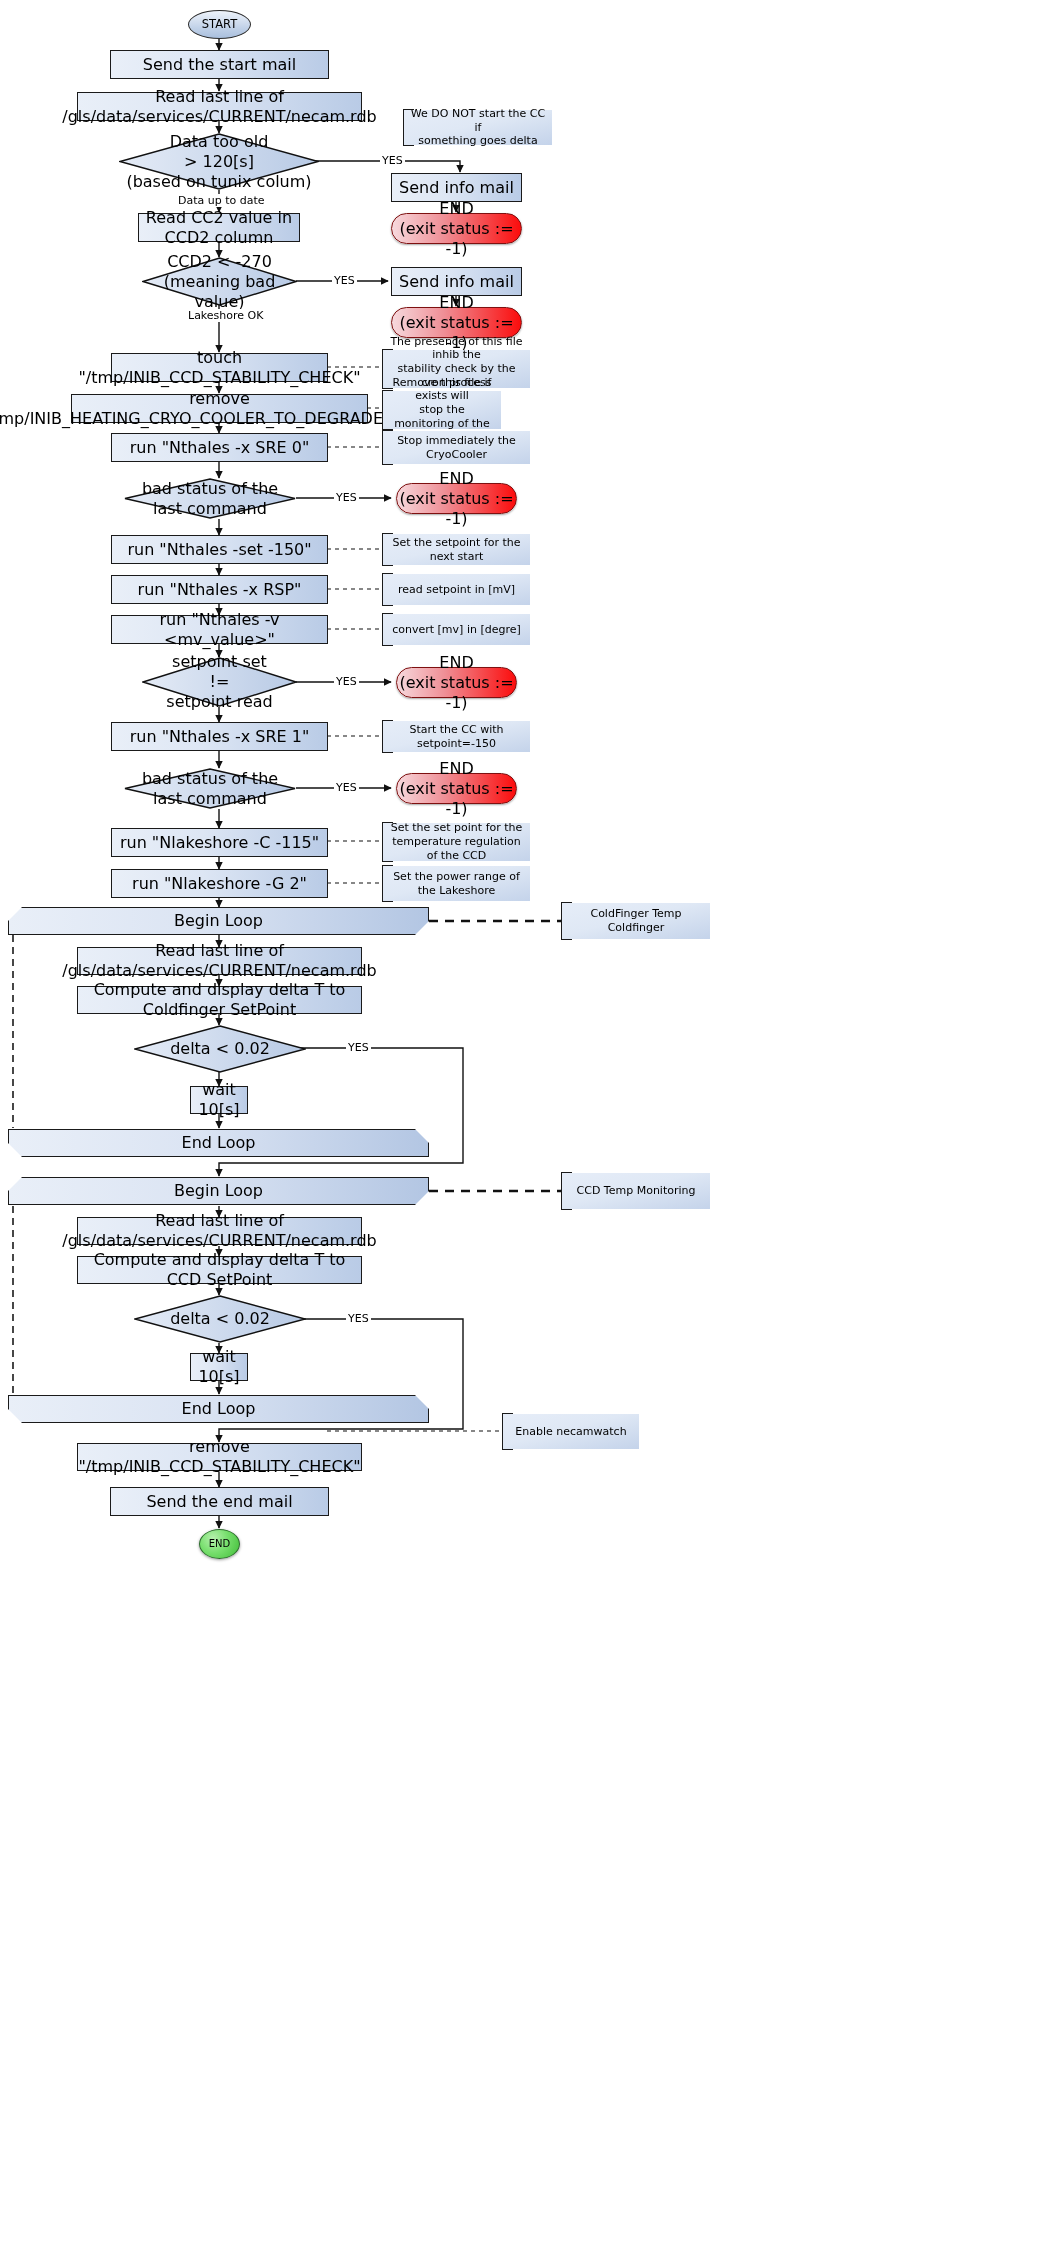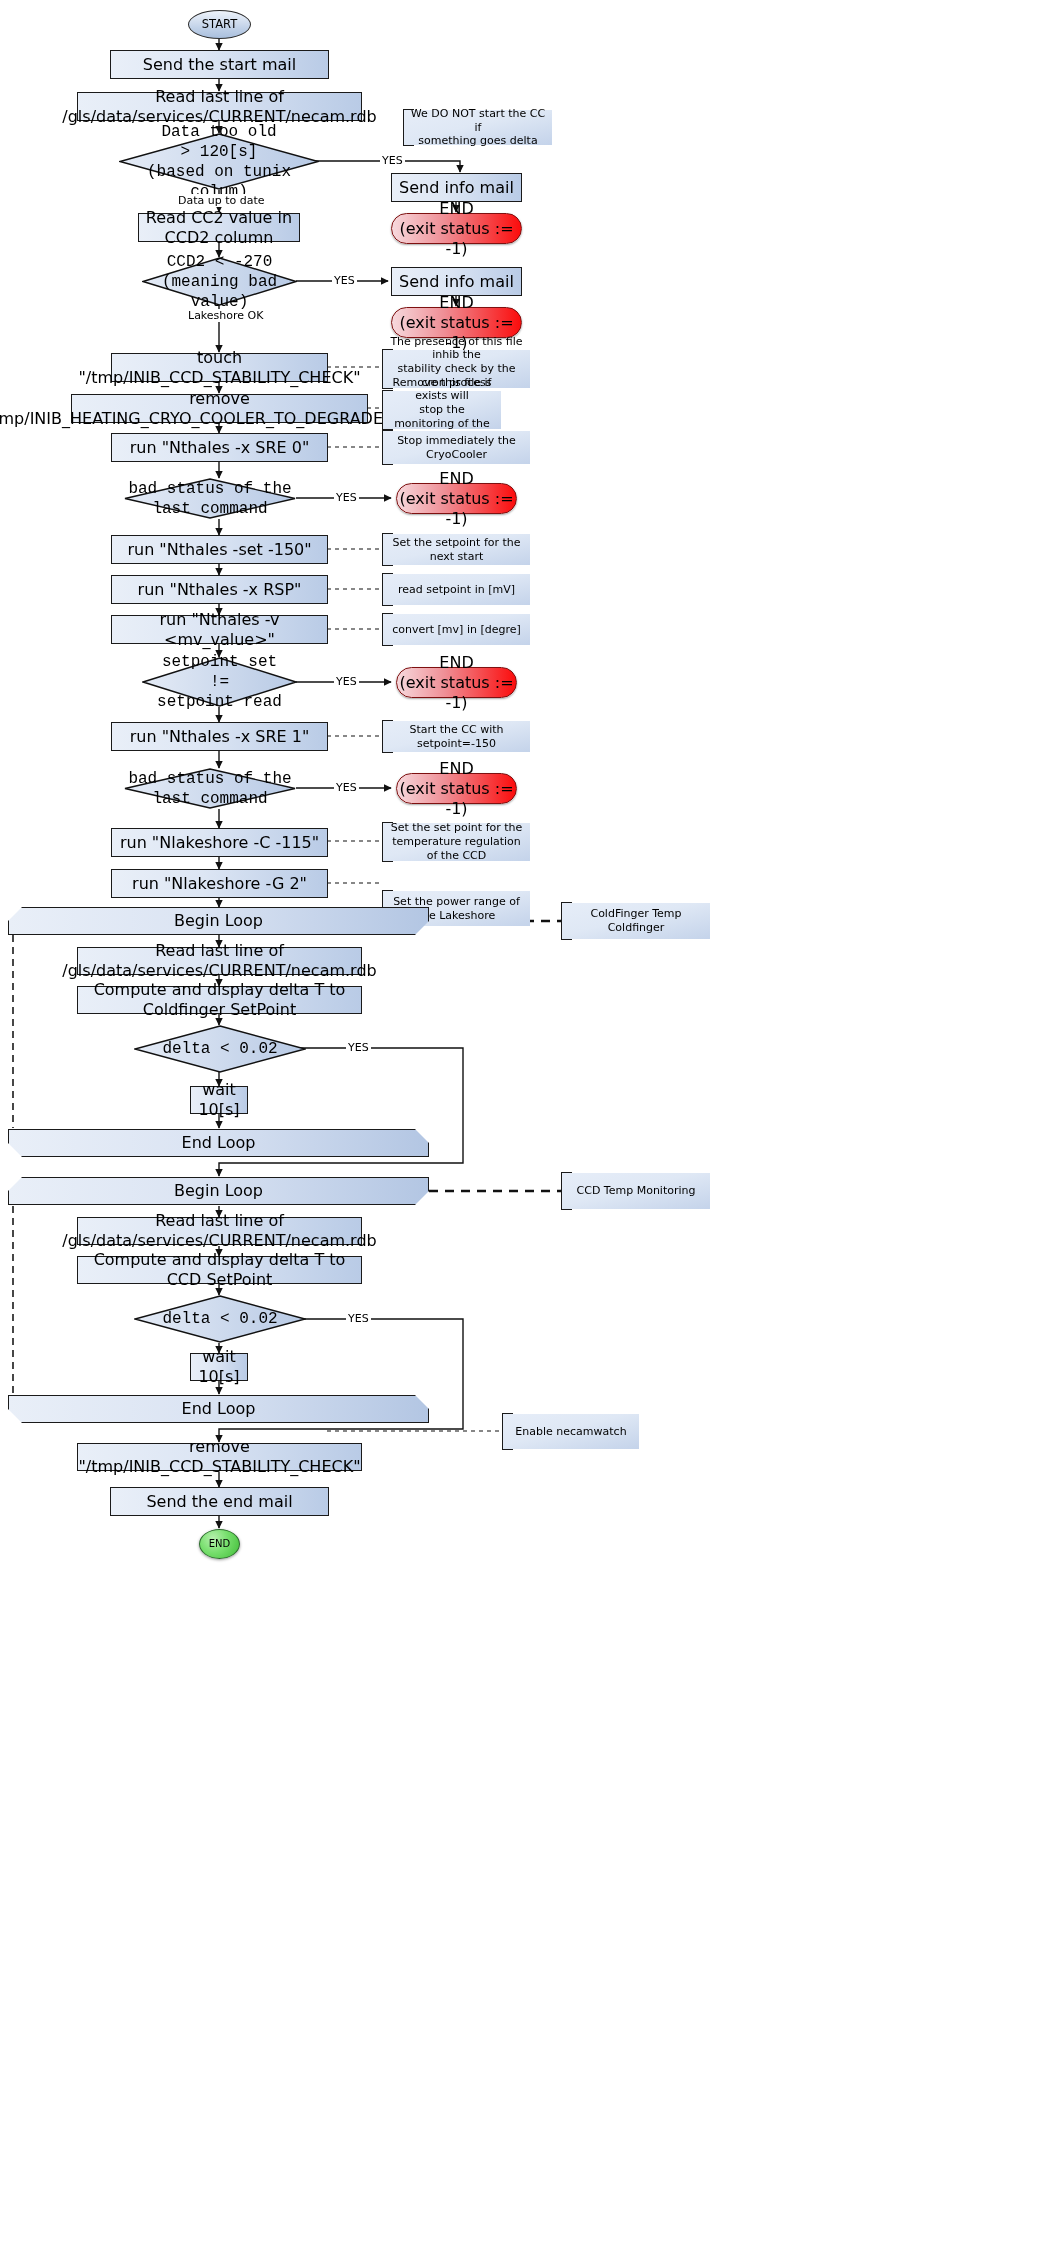"Data too old" .decision { font-family: Liberation Mono, monospace -> none }
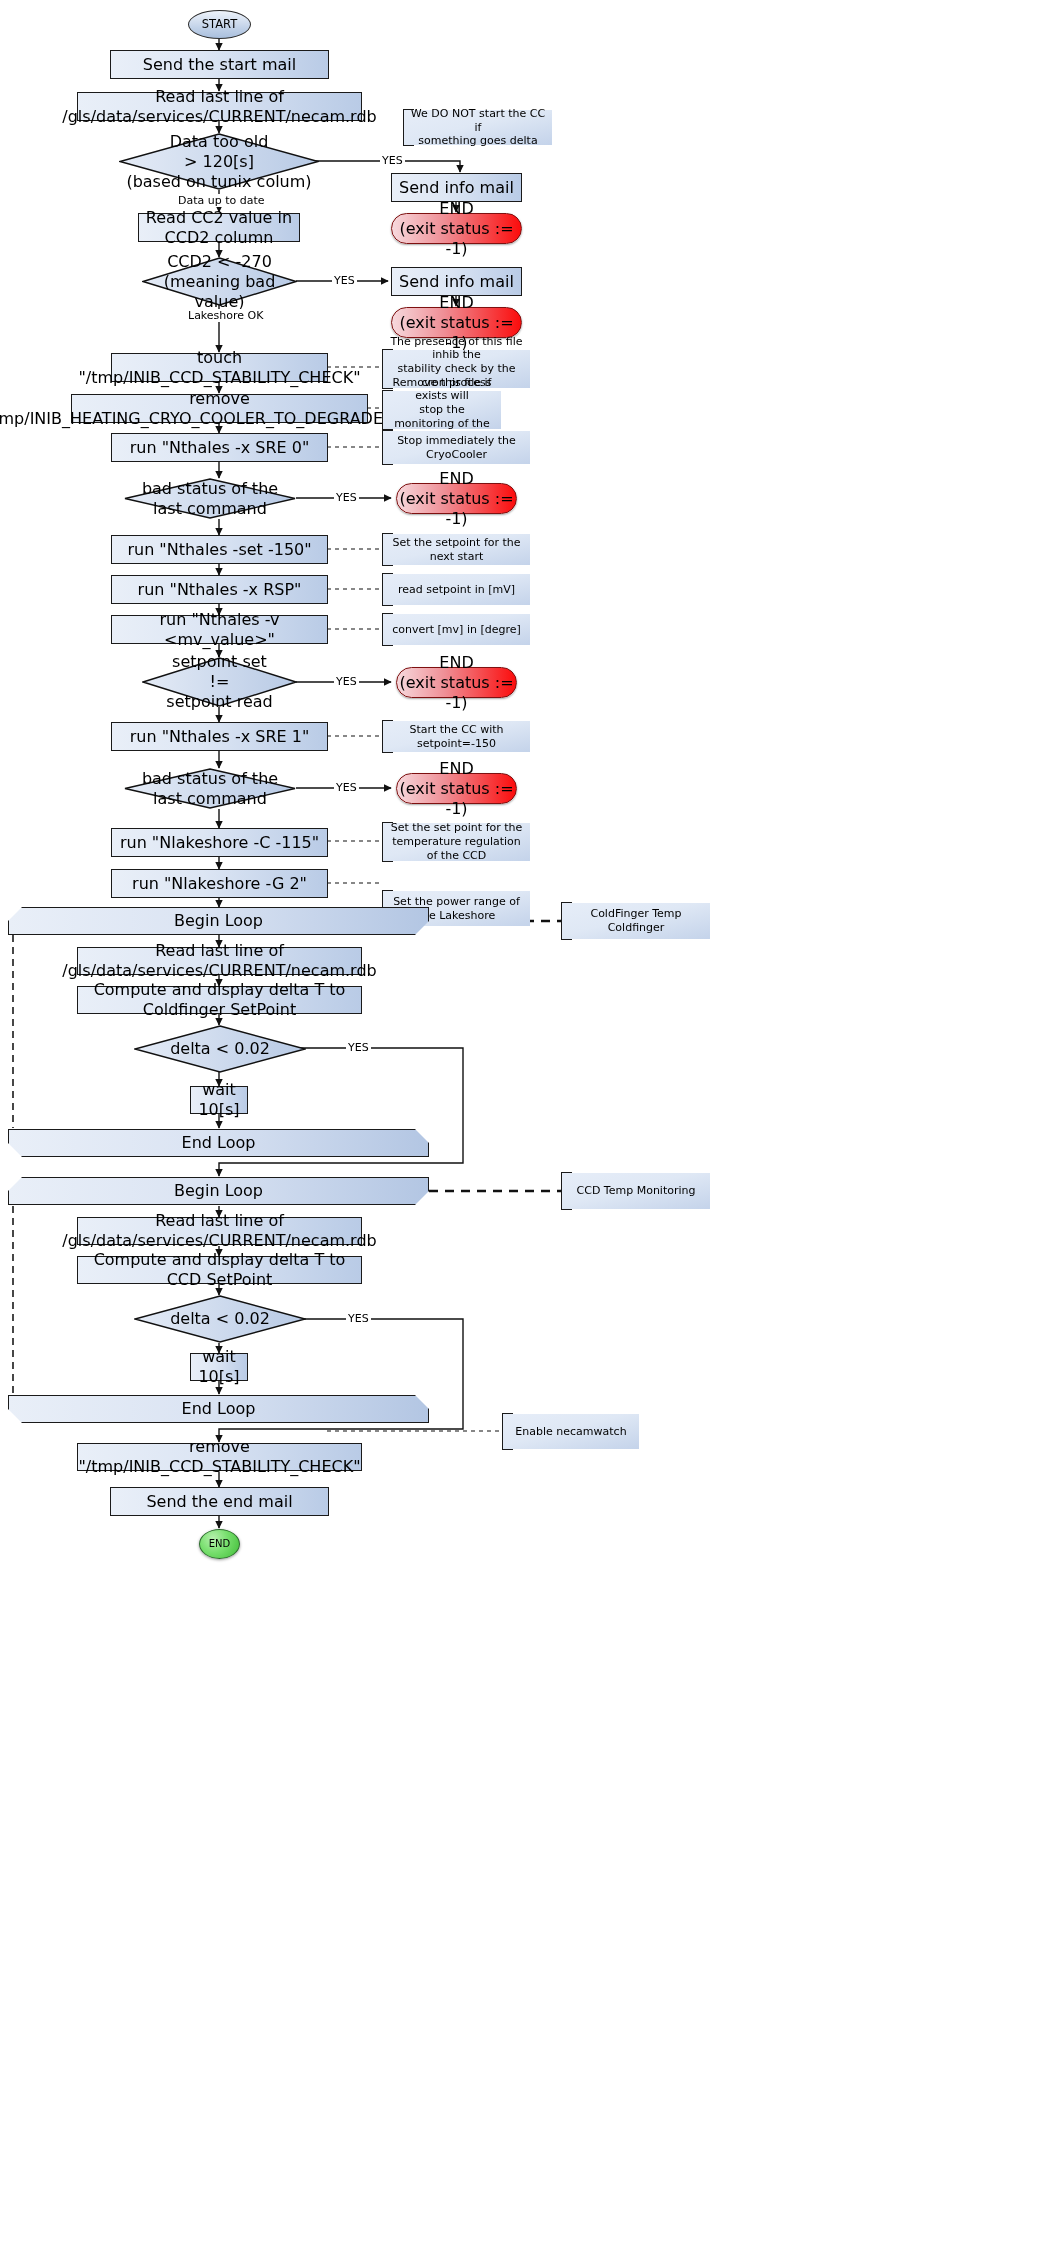"Set the power range of" div.node { margin-top: 25px -> none }
